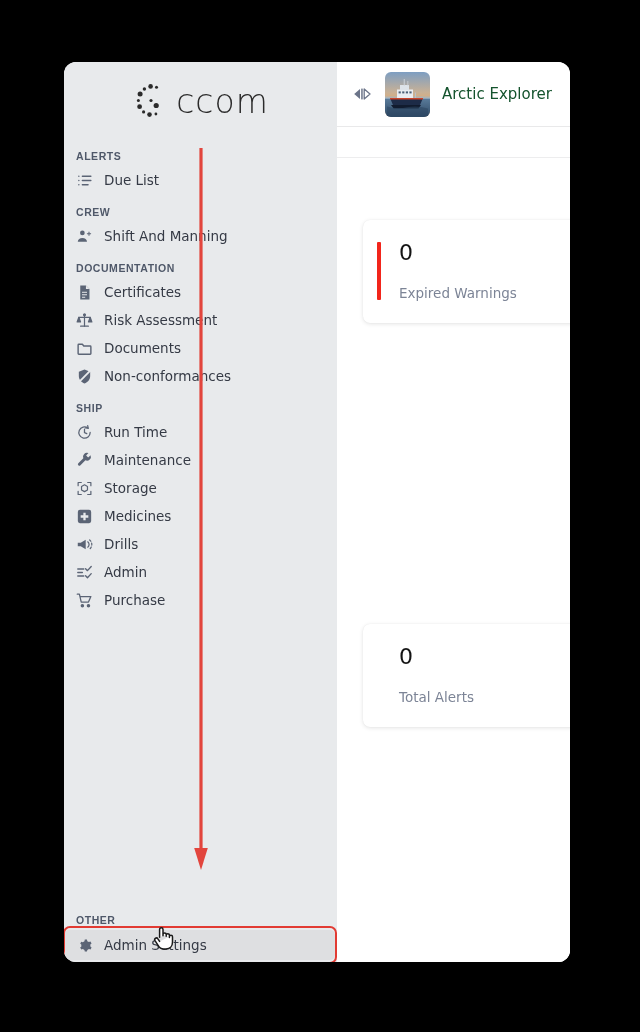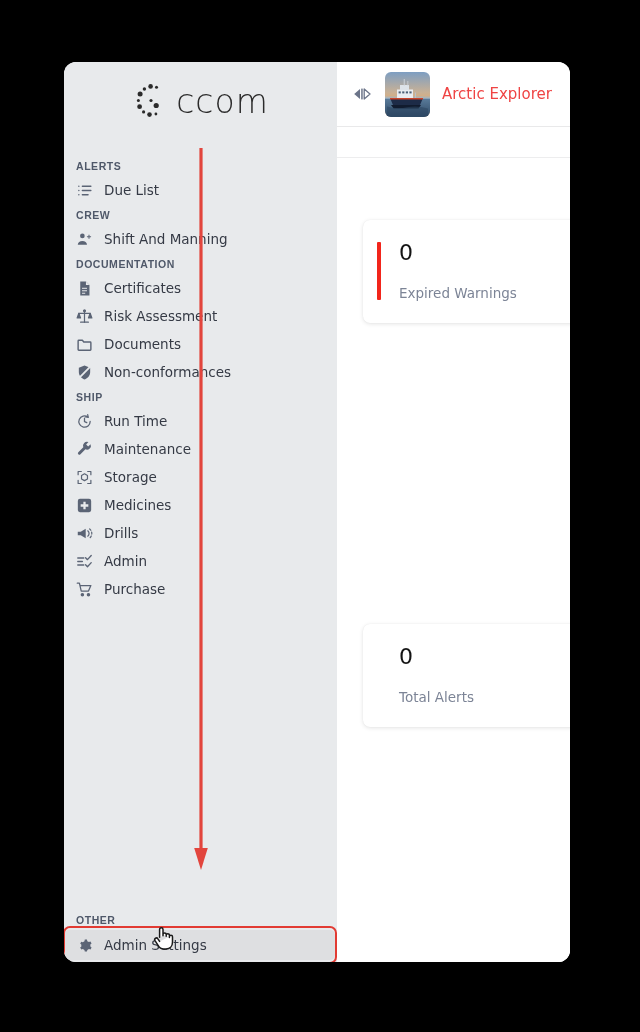"Arctic Explorer" .ship-name { color: #ef4444 -> #14532d }
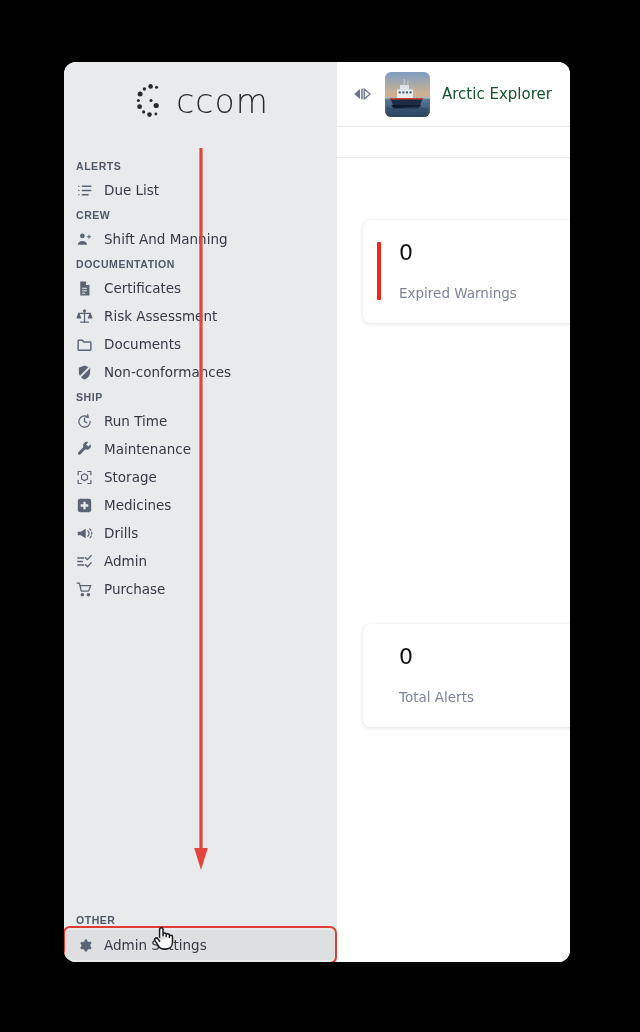"ALERTS" .section-label:first-child { margin-top: 12px -> 2px }
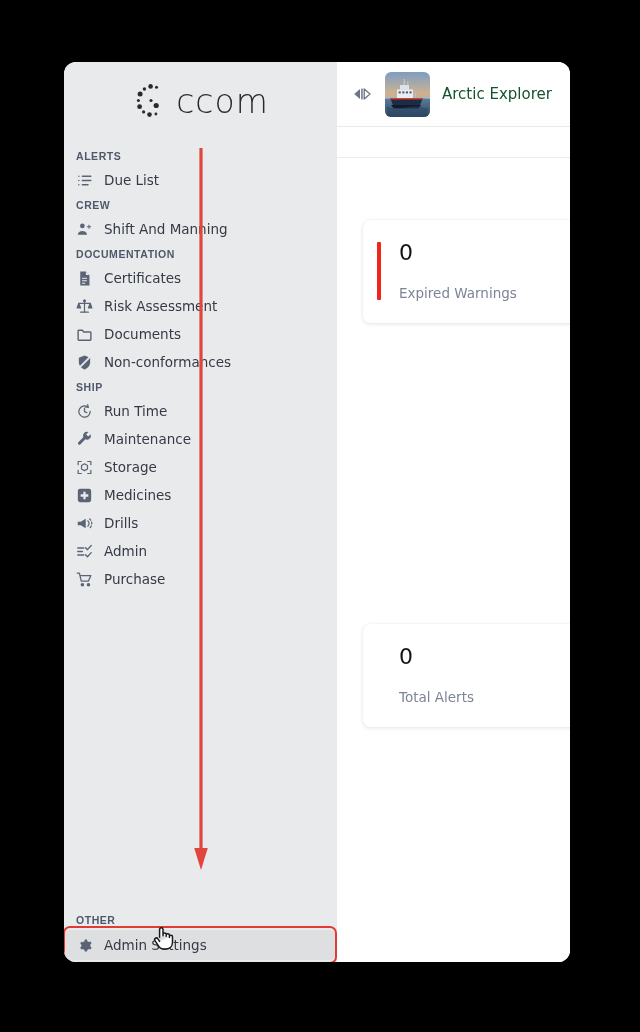"CREW" .section-label { margin-top: 5px -> 12px }
